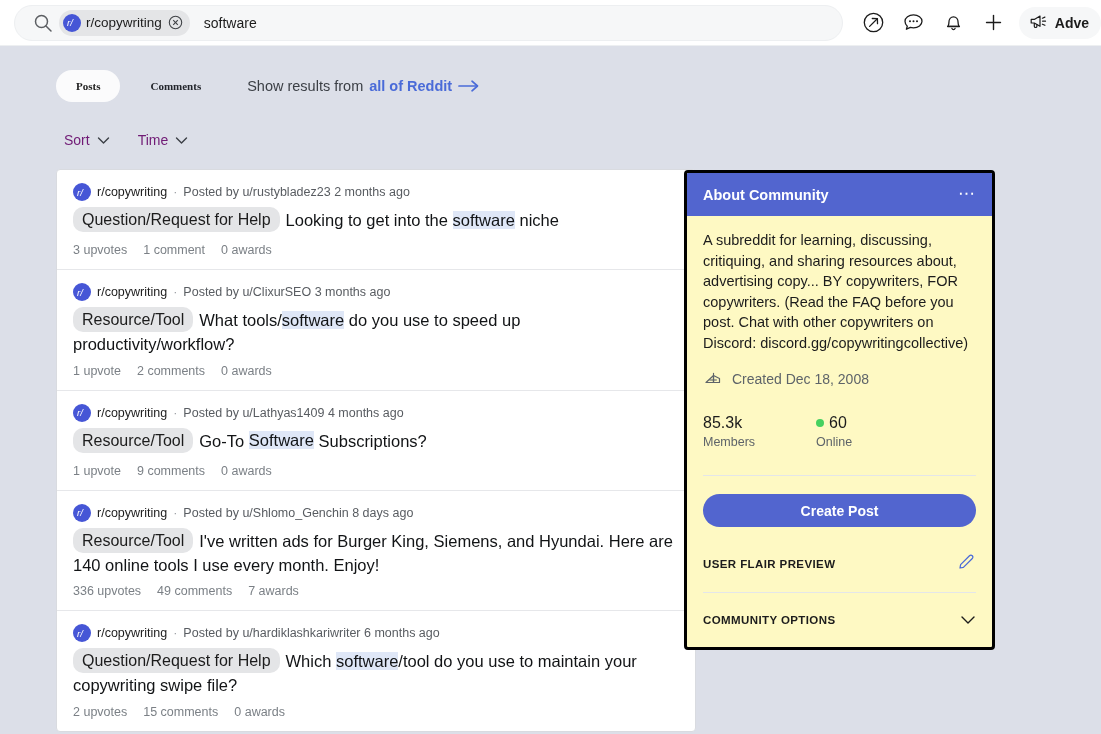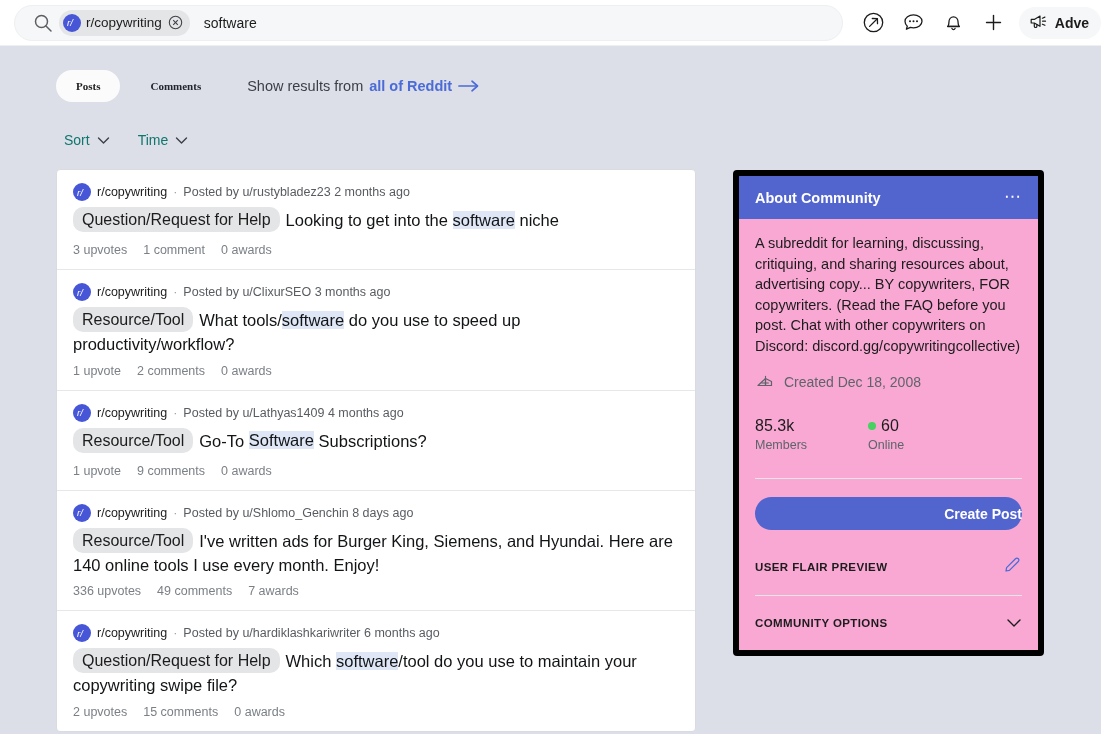"Sort" .filter { color: #0f766e -> #701a75 }
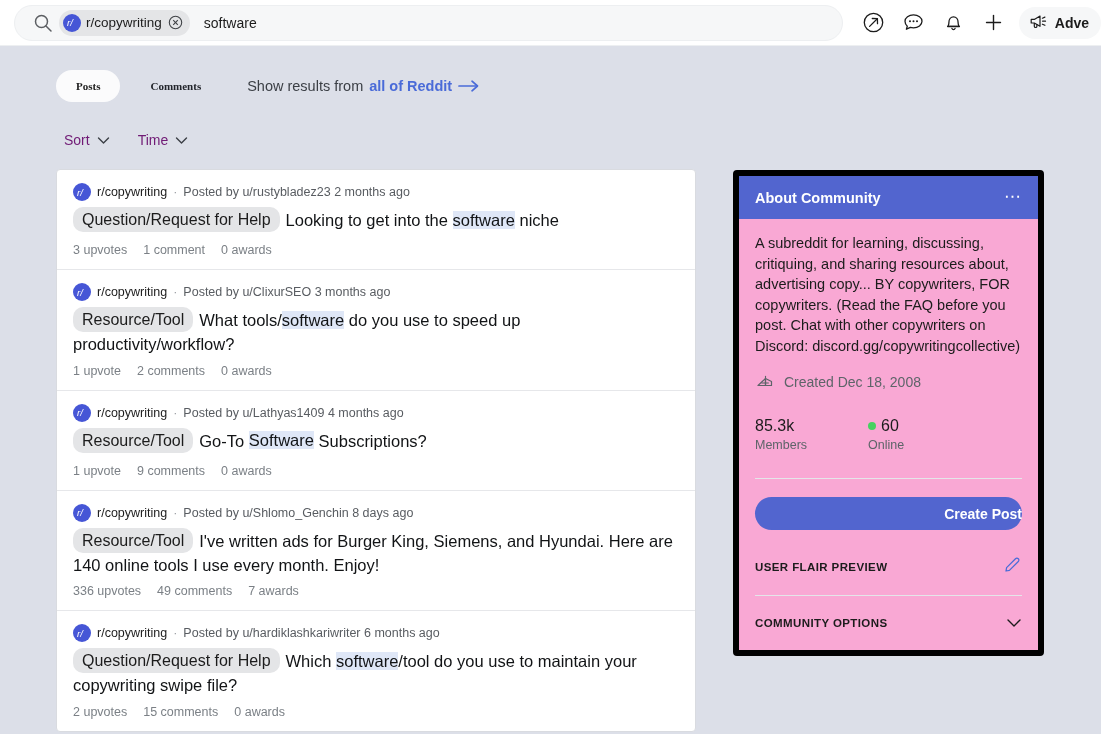"About Community" .sidebar { background: #f9a8d4 -> #fef9c3; border: 6px solid #000000 -> 3px solid #000000; left: 733px -> 684px }
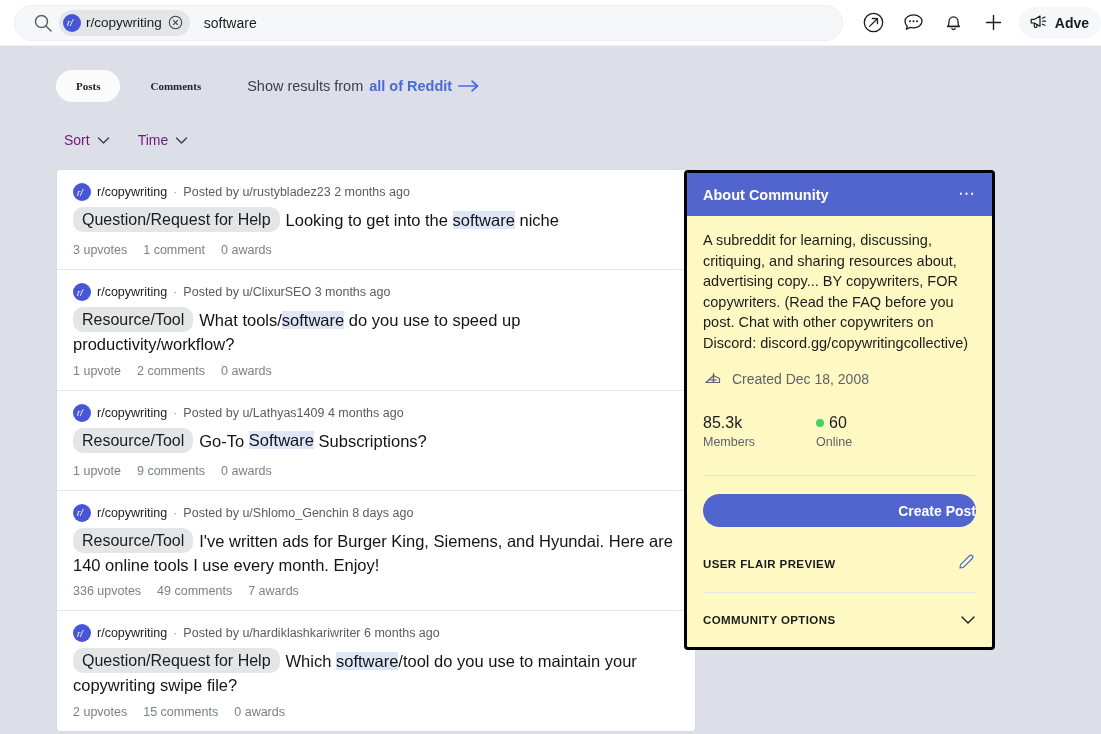"Create Post" .create-post { text-align: right -> none }
